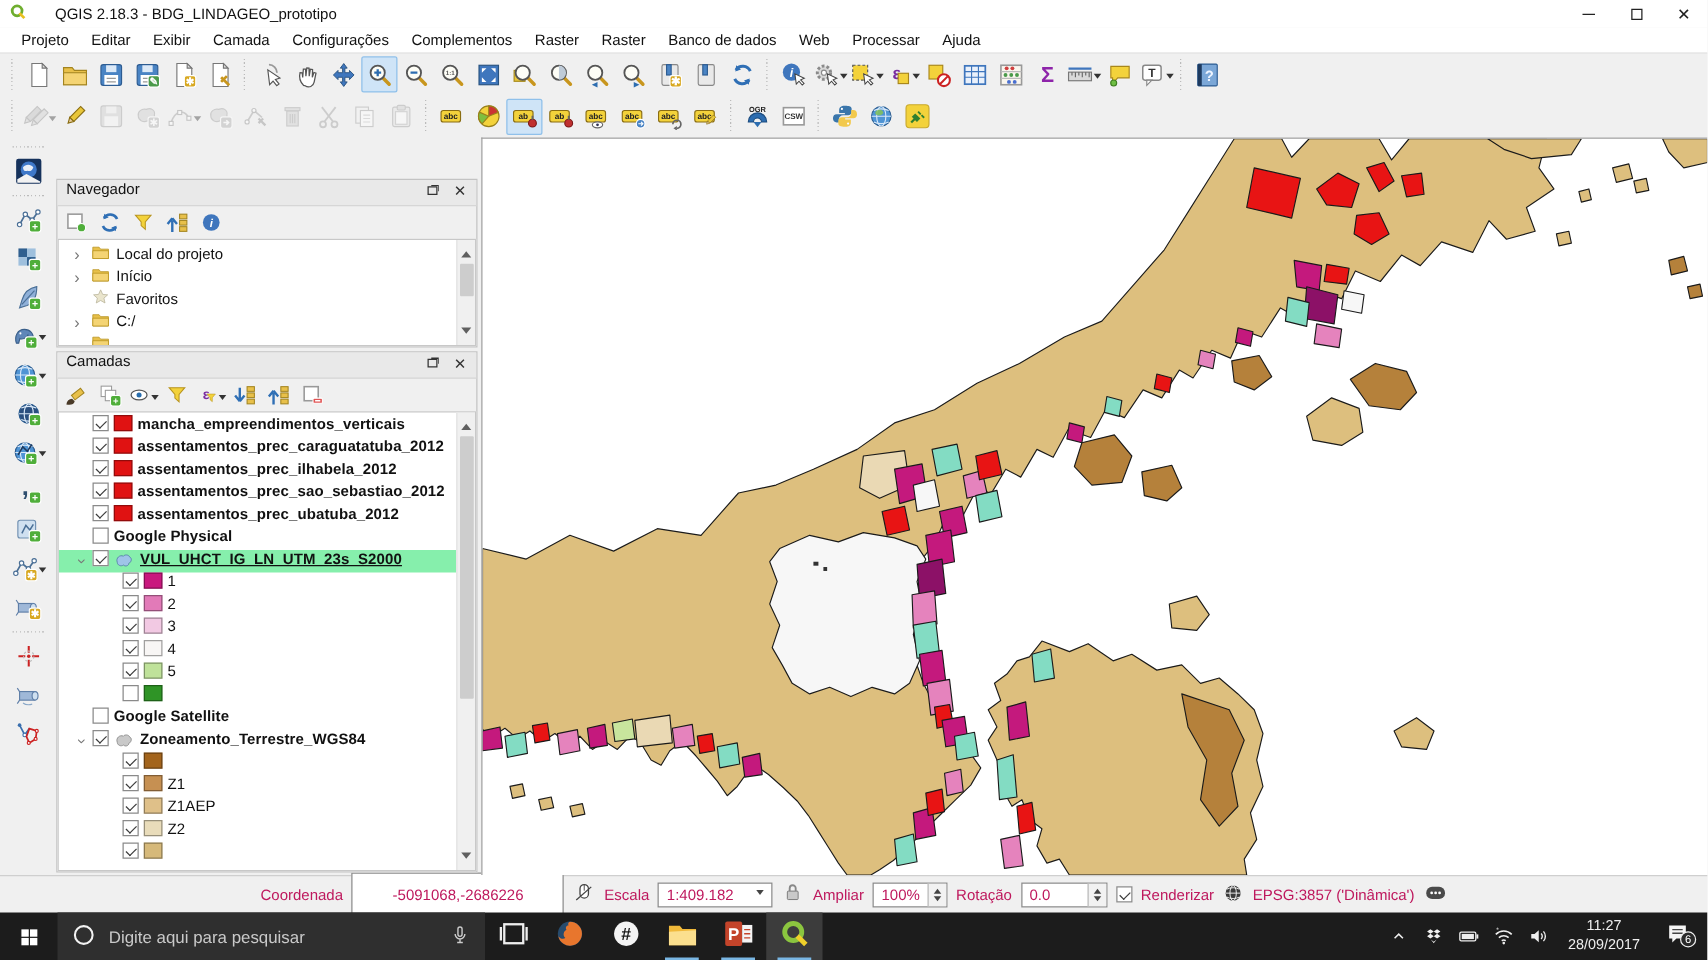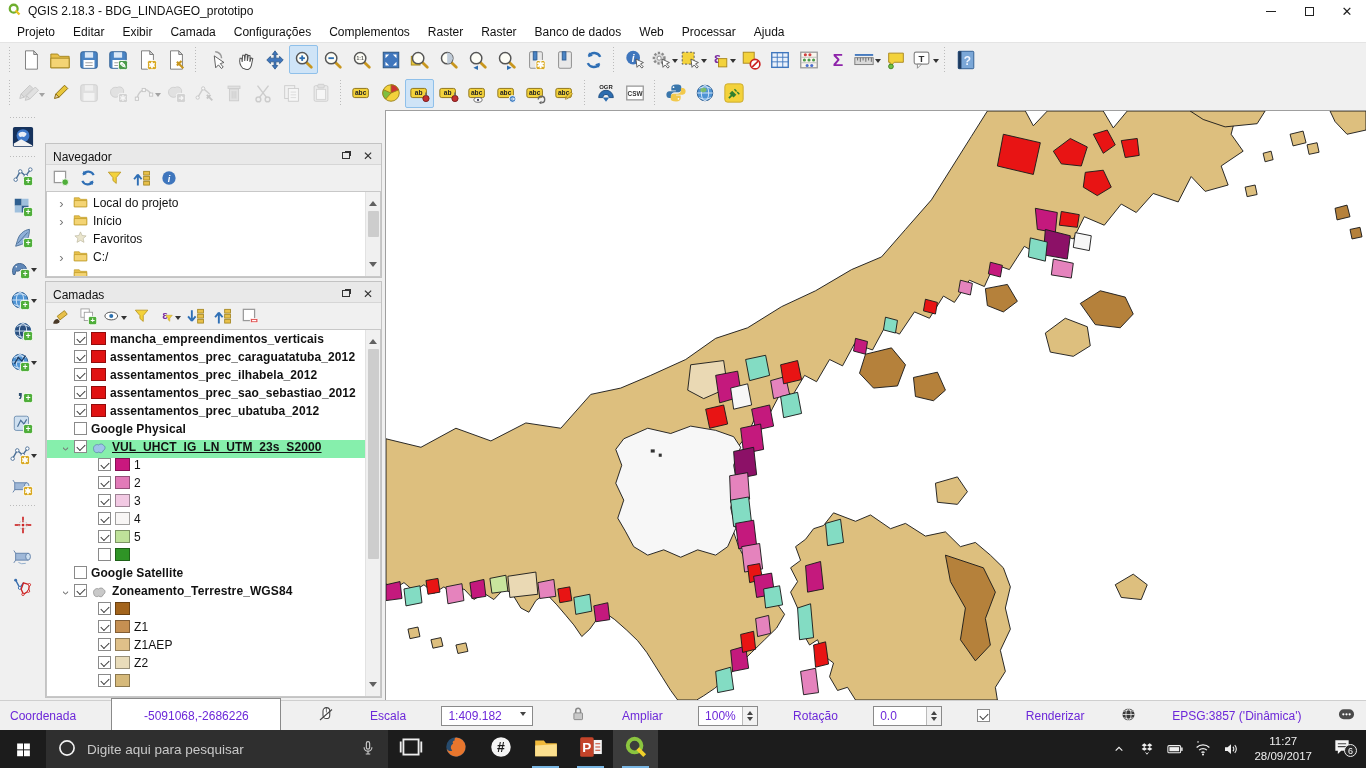"QGIS 2.18.3 - BDG_LINDAGEO_prototipo" .titlebar { gap: 6px -> 22px }
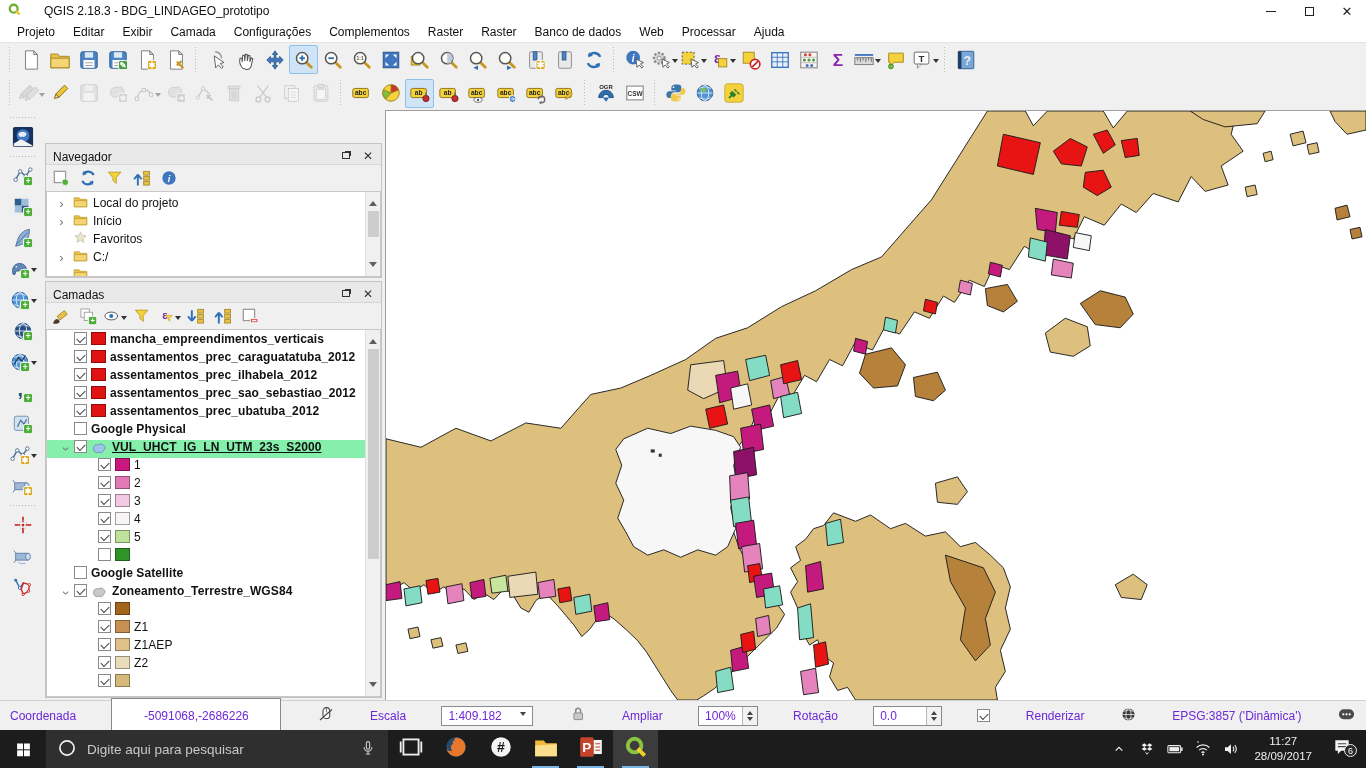"Navegador" .panel-title { align-items: flex-end -> flex-start }
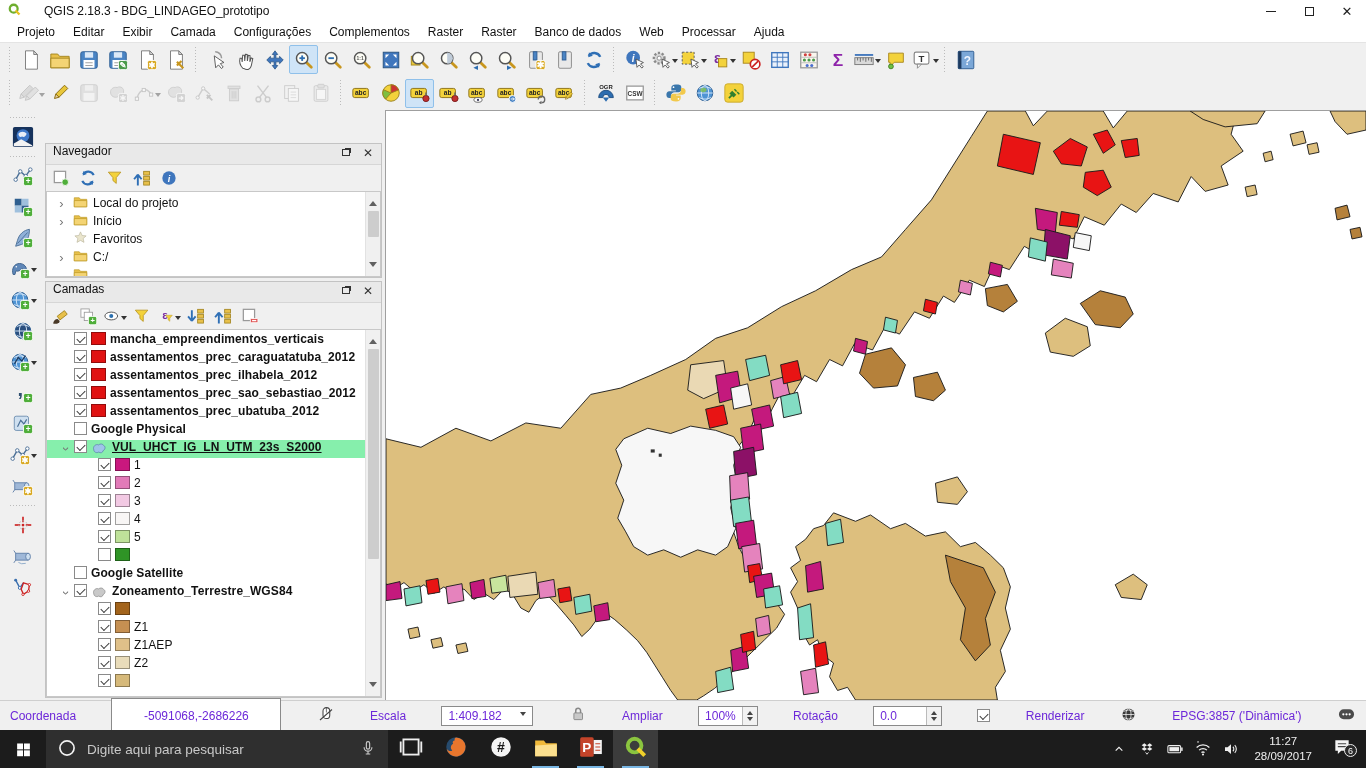"Coordenada" .statusbar { color: #6d28d9 -> #be185d; justify-content: space-between -> center }
